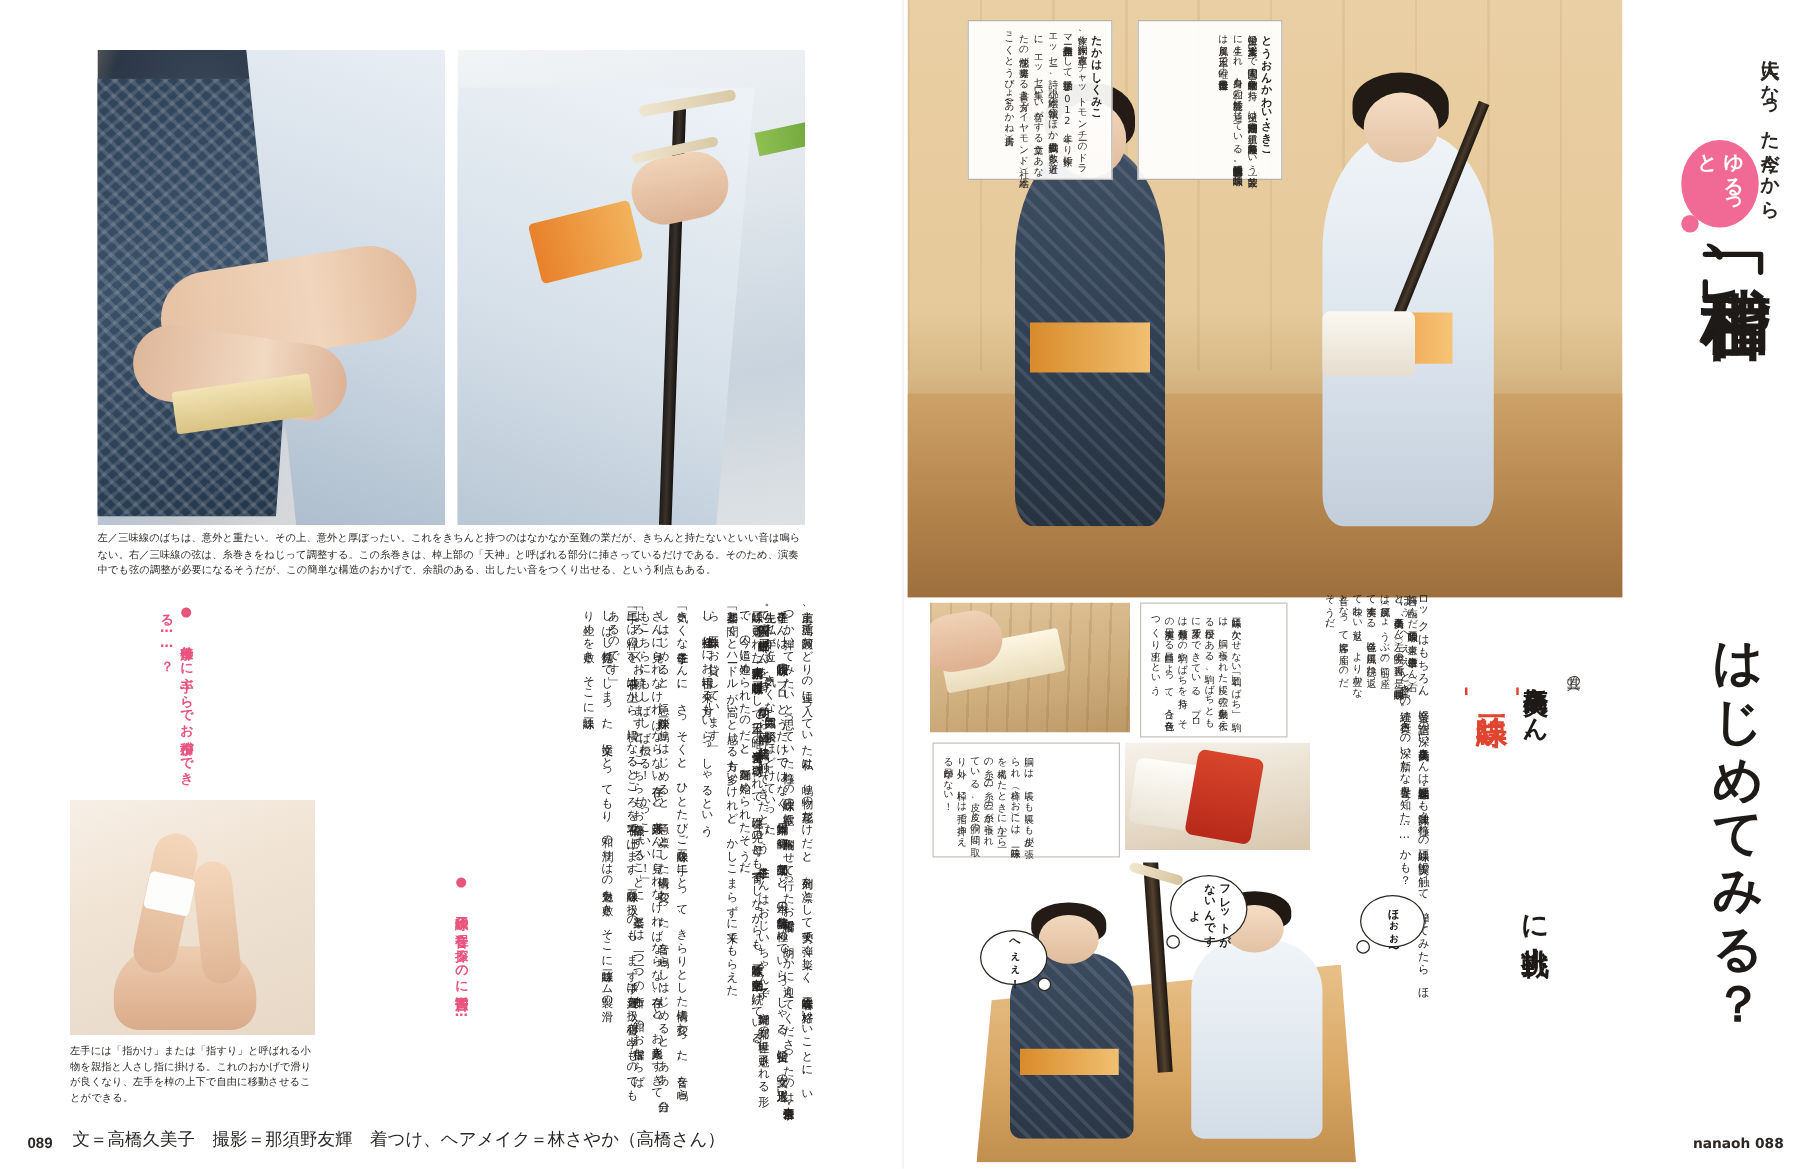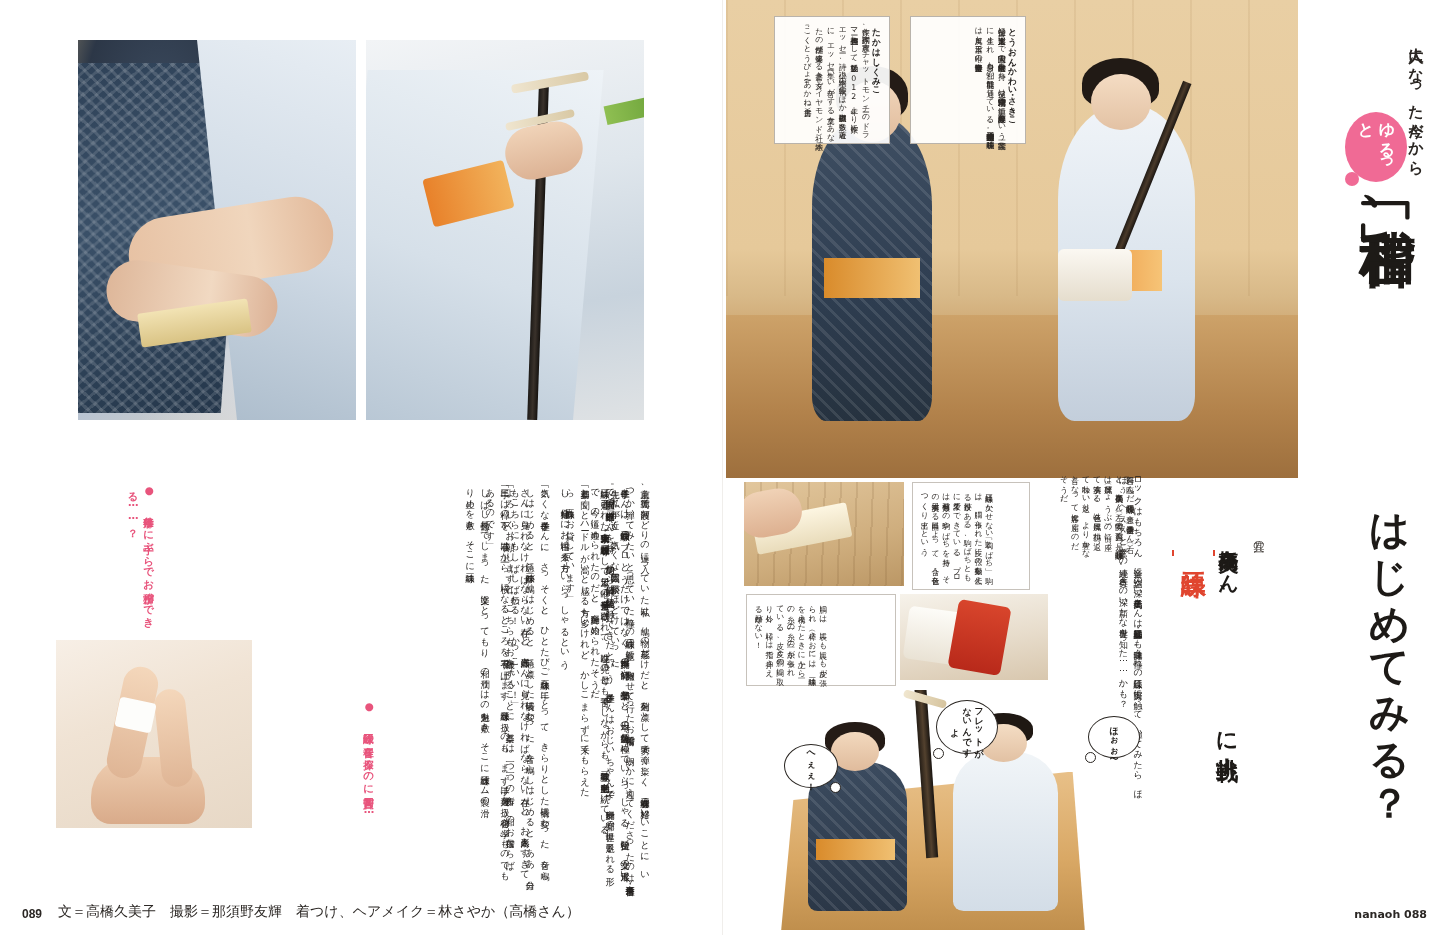"左／三味線のばちは、意外と重たい。その上、意外と厚ぼったい。これをきちんと持つの" div.cap { html: none -> <div>左／三味線のばちは、意外と重たい。その上、意外と厚ぼったい。これをきちんと持つのはなかなか至難の業だが、きちんと持たないといい音は鳴らない。右／三味線の弦は、糸巻きをねじって調整する。この糸巻きは、棹上部の「天神」と呼ばれる部分に挿さっているだけである。そのため、演奏中でも弦の調整が必要になるそうだが、この簡単な構造のおかげで、余韻のある、出したい音をつくり出せる、という利点もある。</div> }
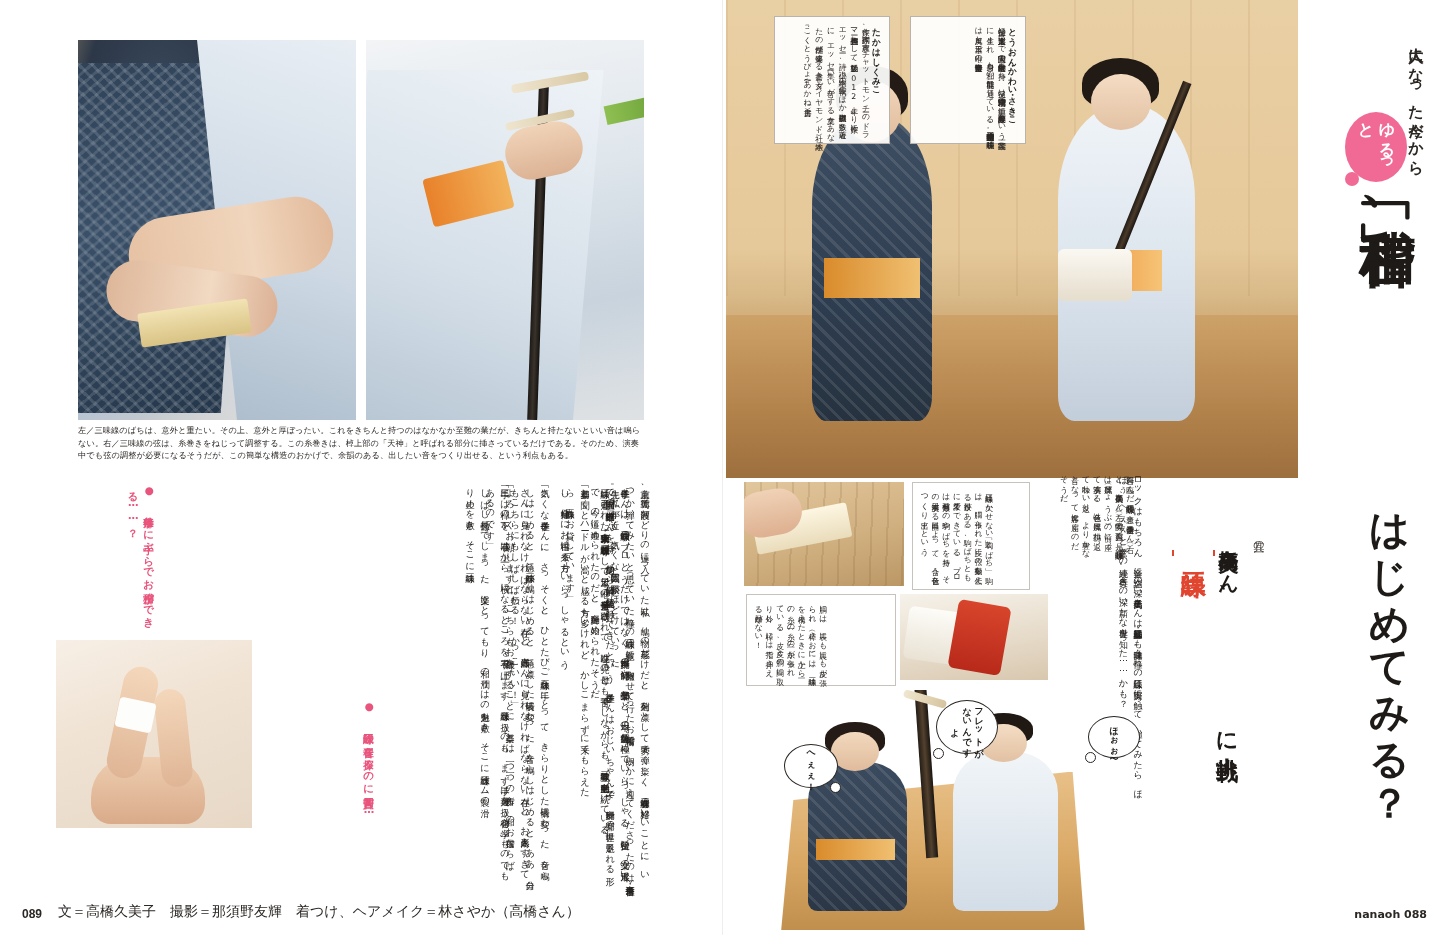"左手には「指かけ」または「指すり」と呼ばれる小物を親指と人さし指に掛ける。これの" div.cap { html: none -> <div>左手には「指かけ」または「指すり」と呼ばれる小物を親指と人さし指に掛ける。これのおかげで滑りが良くなり、左手を棹の上下で自由に移動させることができる。</div> }
